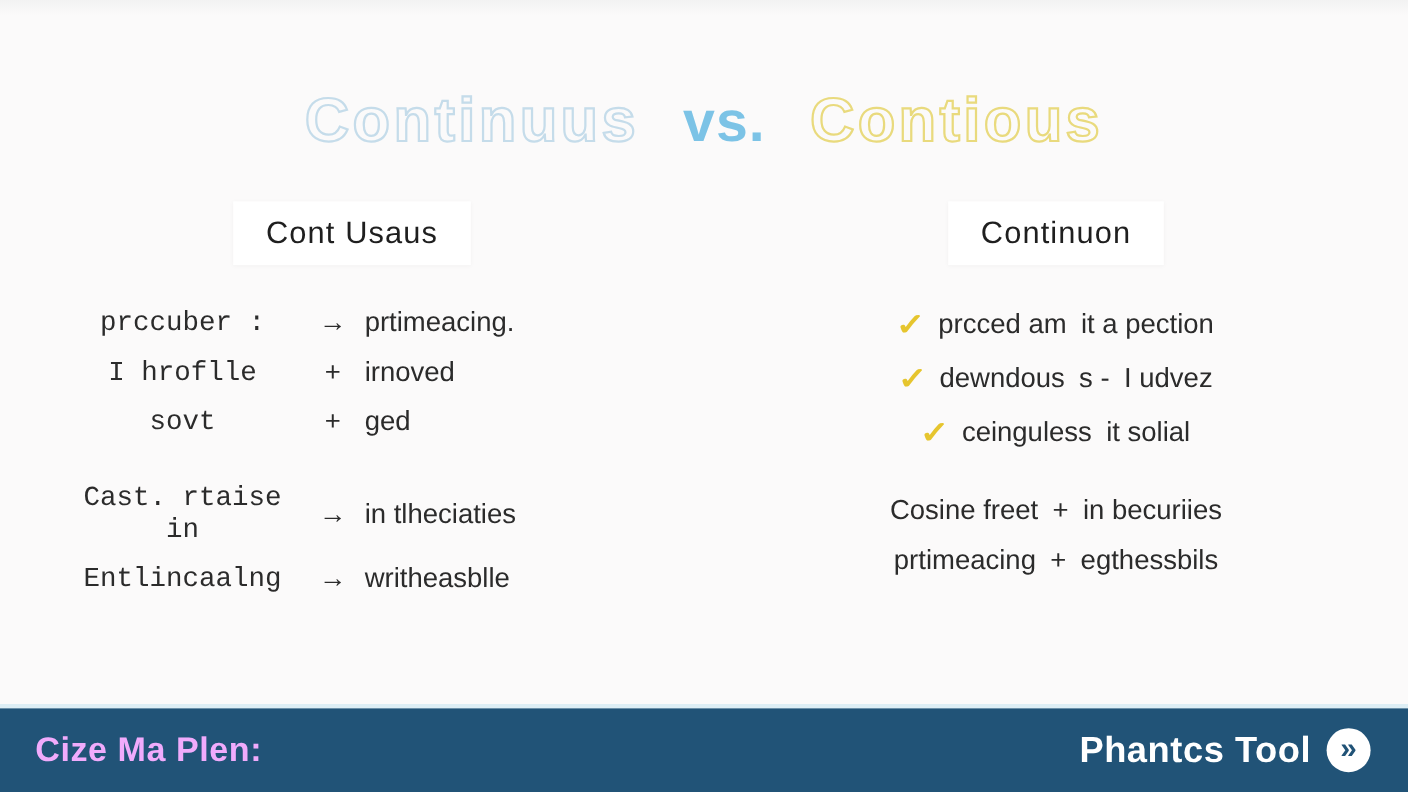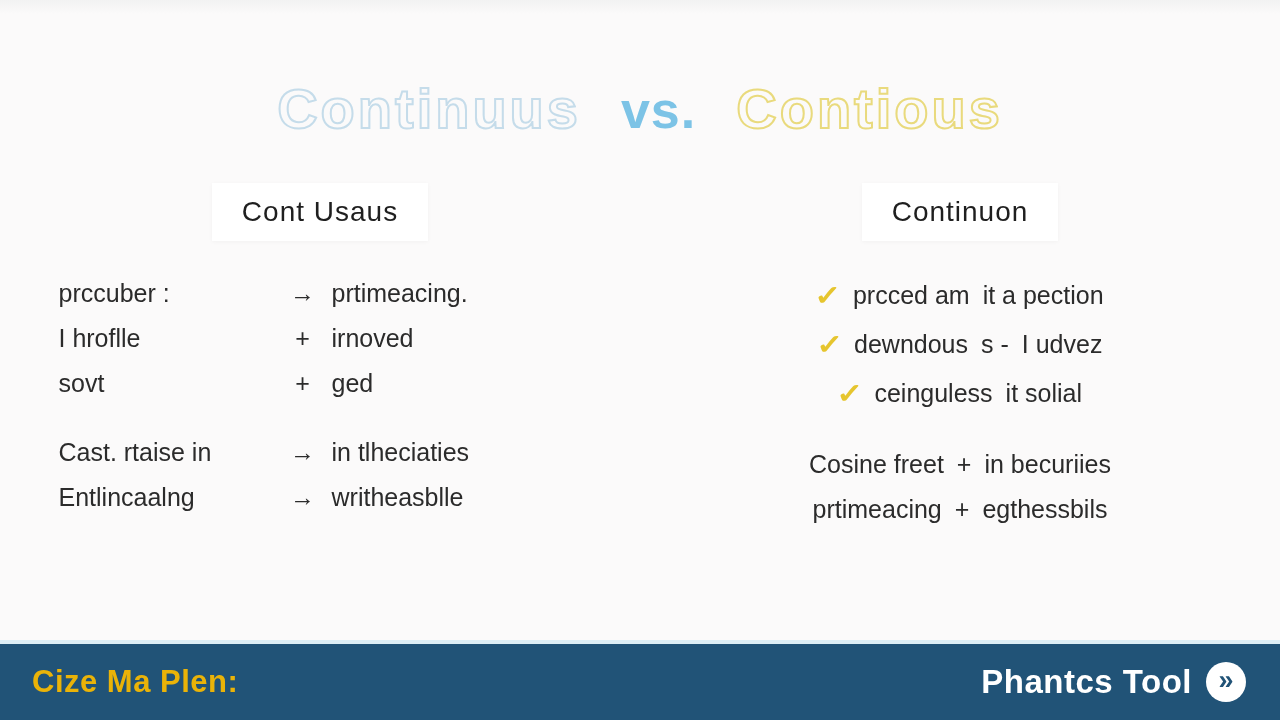"prccuber :" .row-grid .term { font-family: none -> Liberation Mono, monospace; text-align: left -> center }
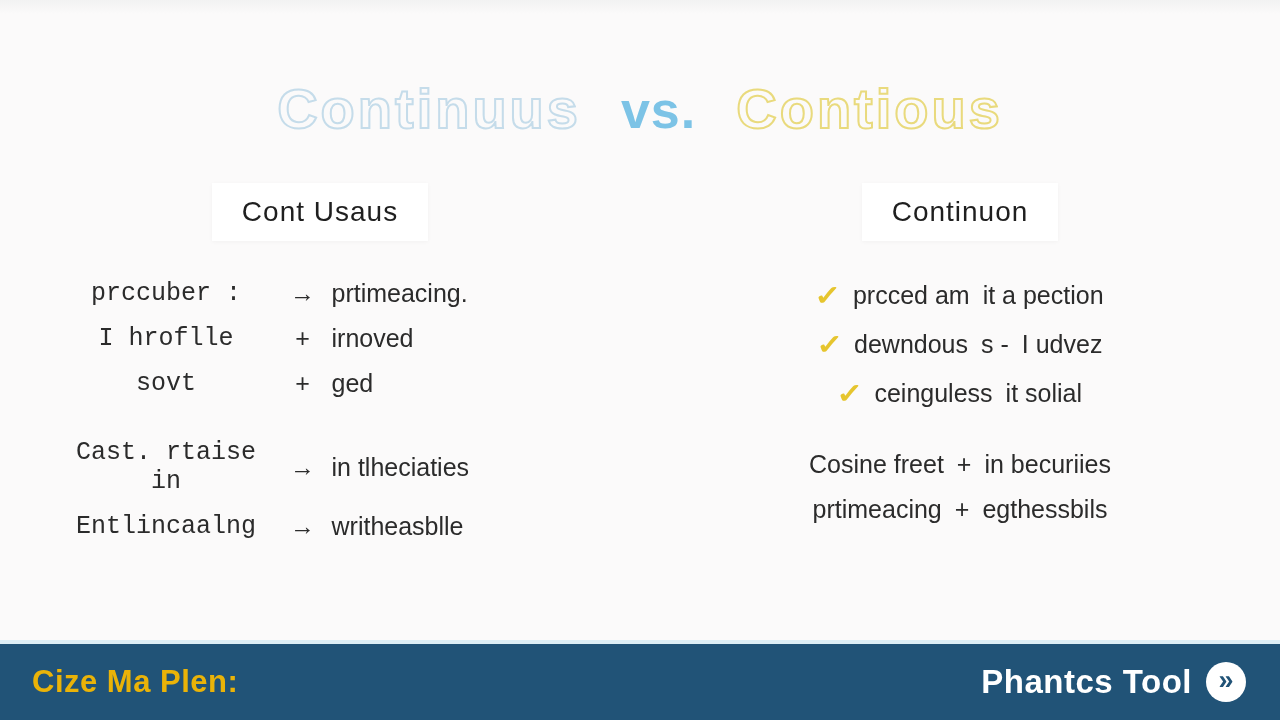"Cize Ma Plen:" .footer-left { color: #eab308 -> #f0abfc }
